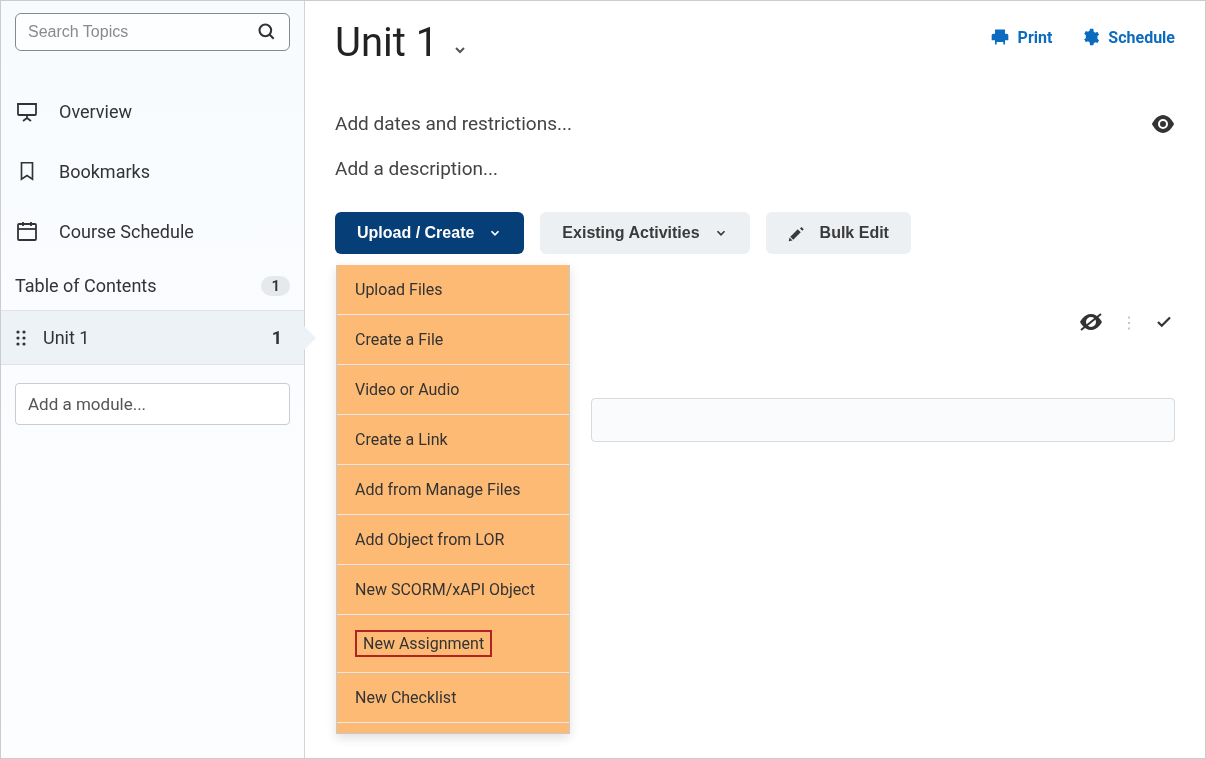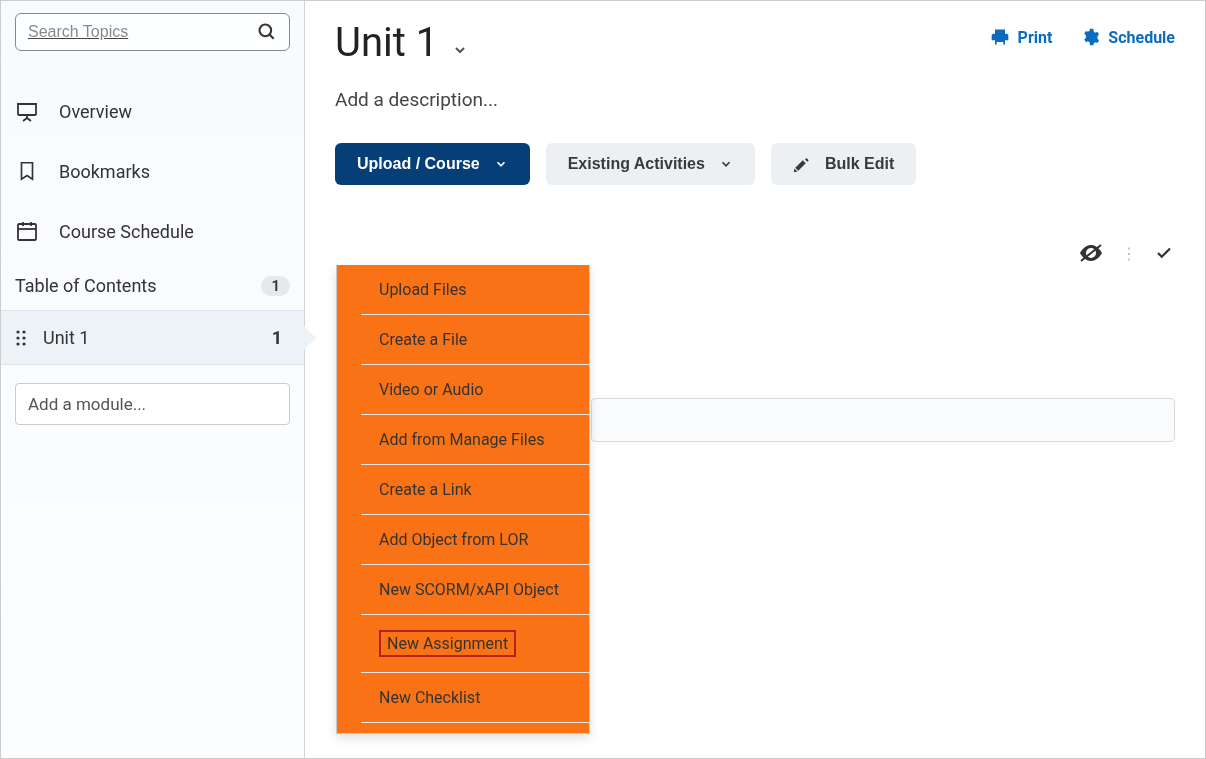"Search Topics" .search-box input { text-decoration: underline -> none }
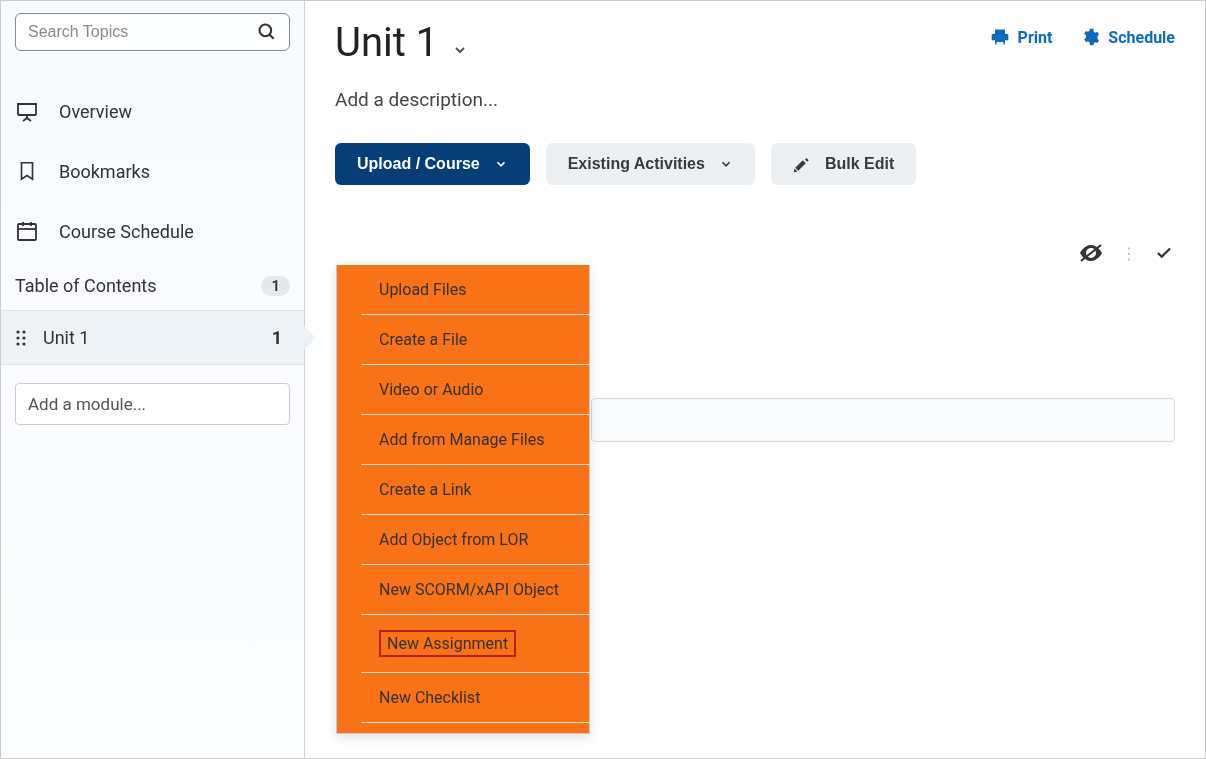"Add dates and restrictions..." div.subaction { html: none -> <div> <span>Add dates and restrictions...</span> <span> <svg> <path></path> </svg> </span> </div> }
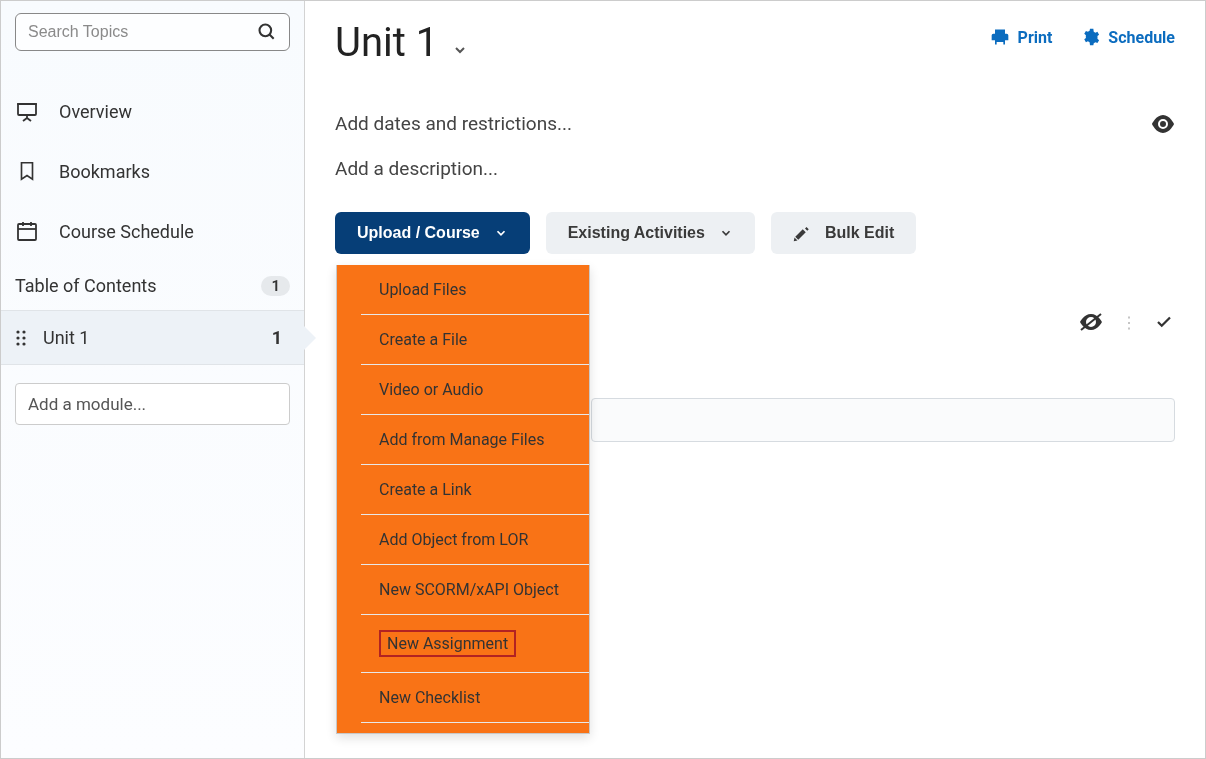"Upload / Course" span { text: Course -> Create }
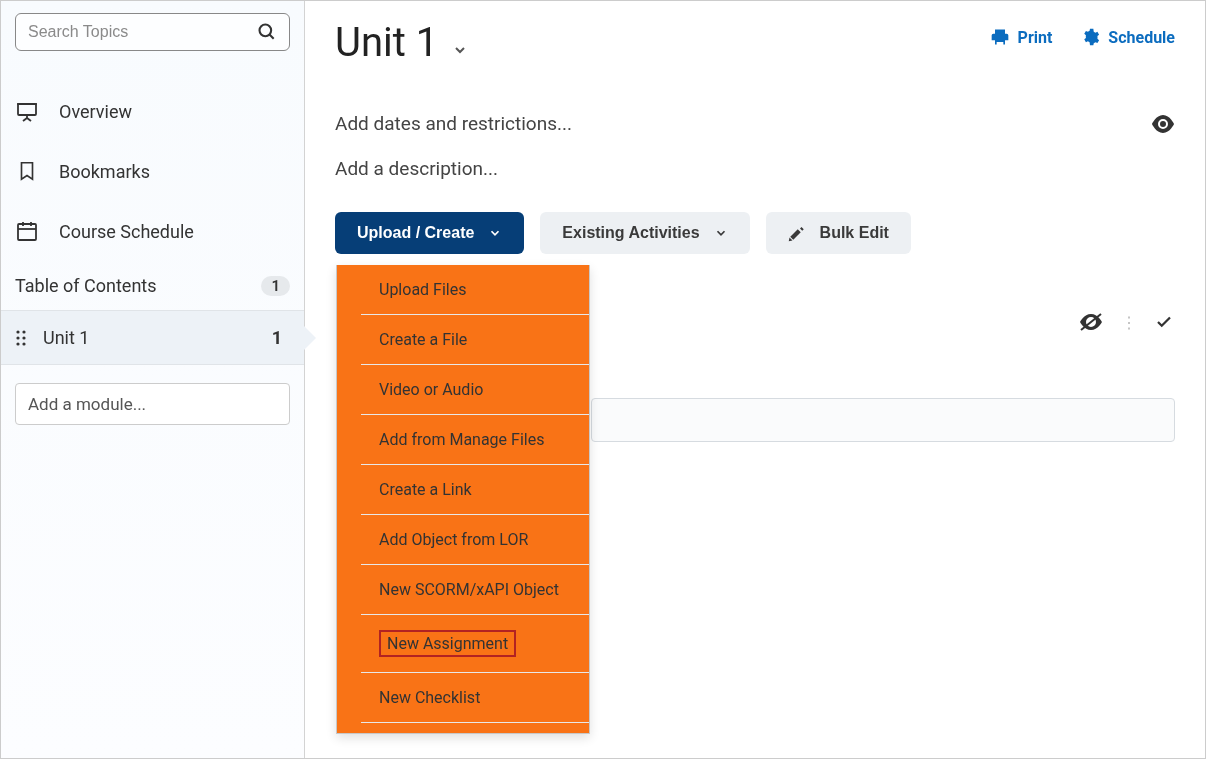"Upload Files" .dropdown { background: #f97316 -> #fdba74; padding-left: 24px -> none; width: 254px -> 234px }
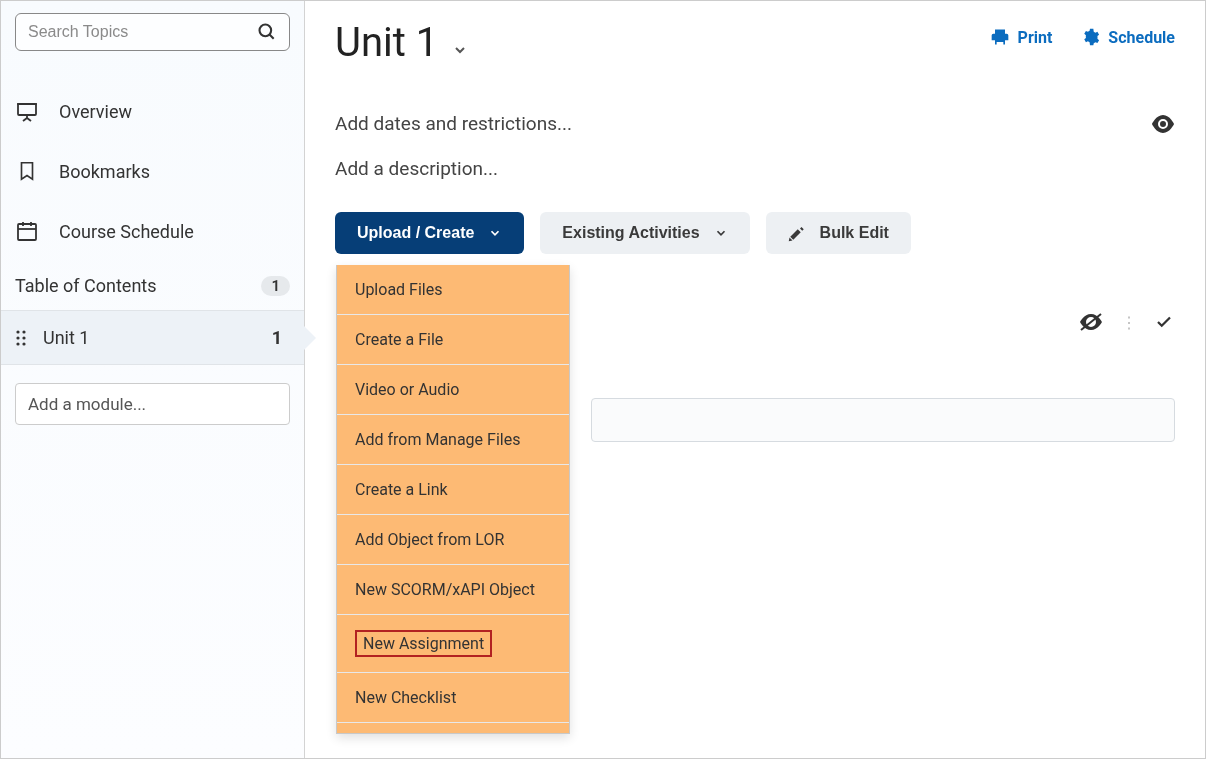"Add from Manage Files" div.dropdown-item { order: before "Create a Link" -> after "Create a Link" }
